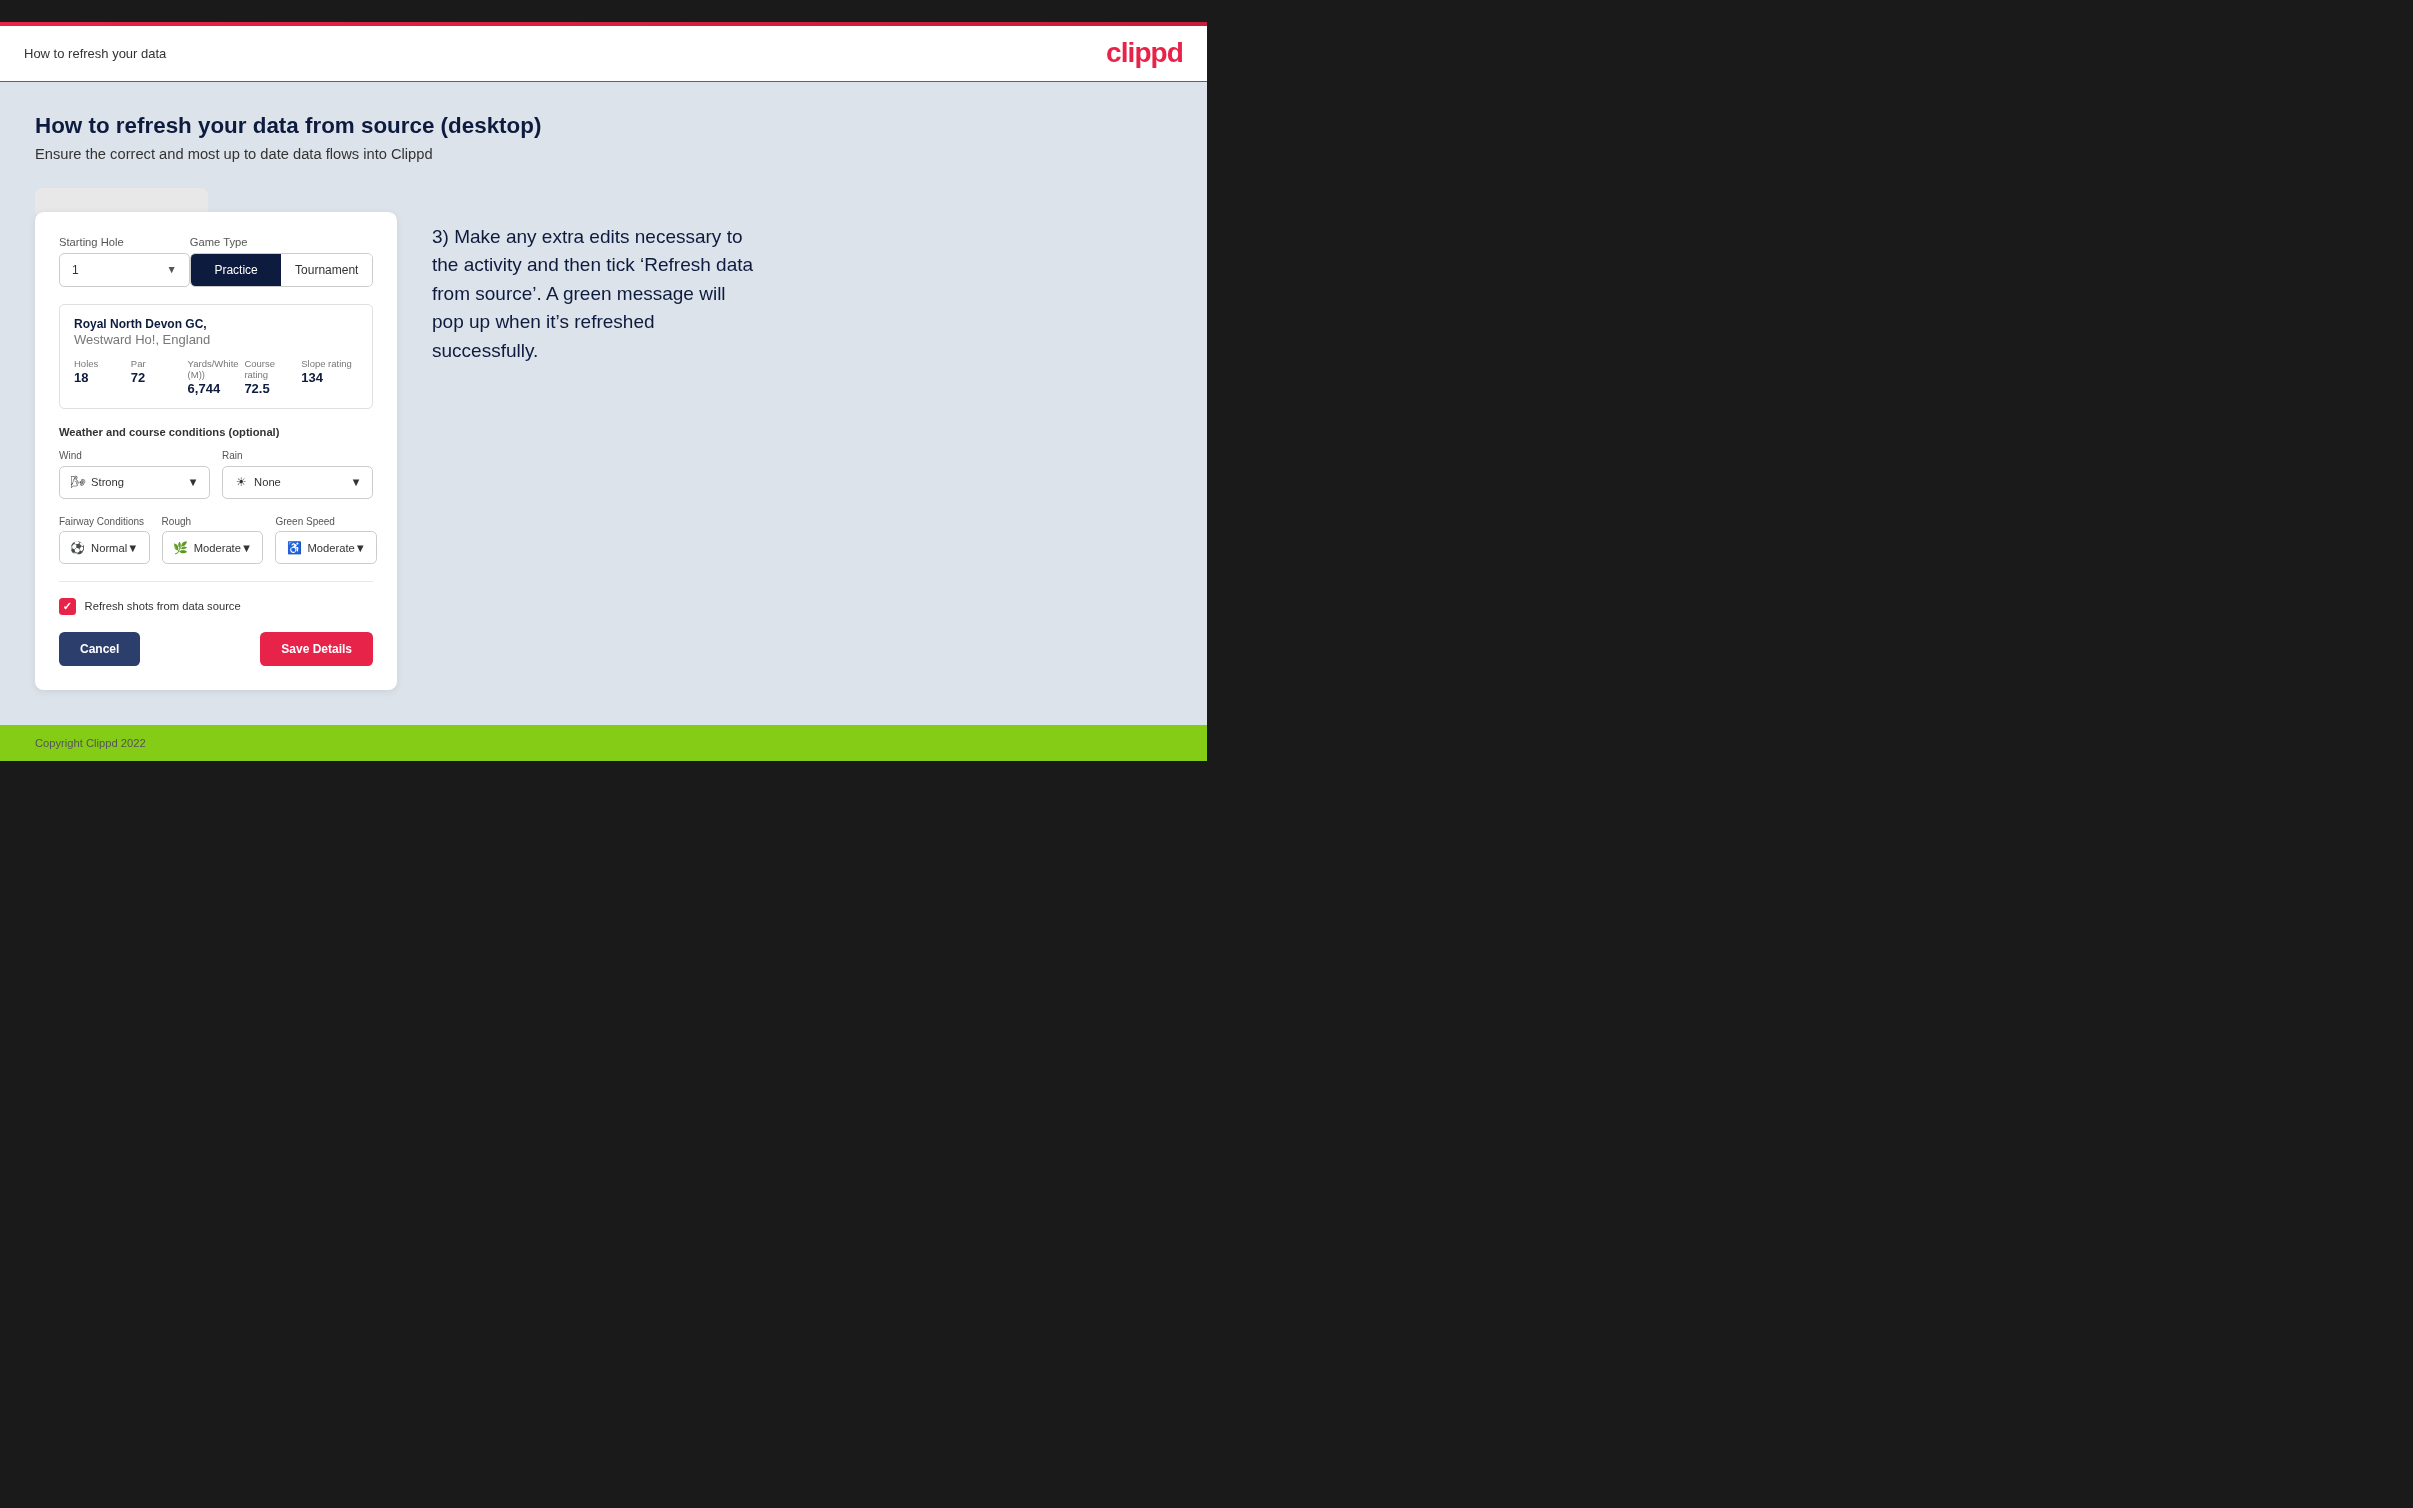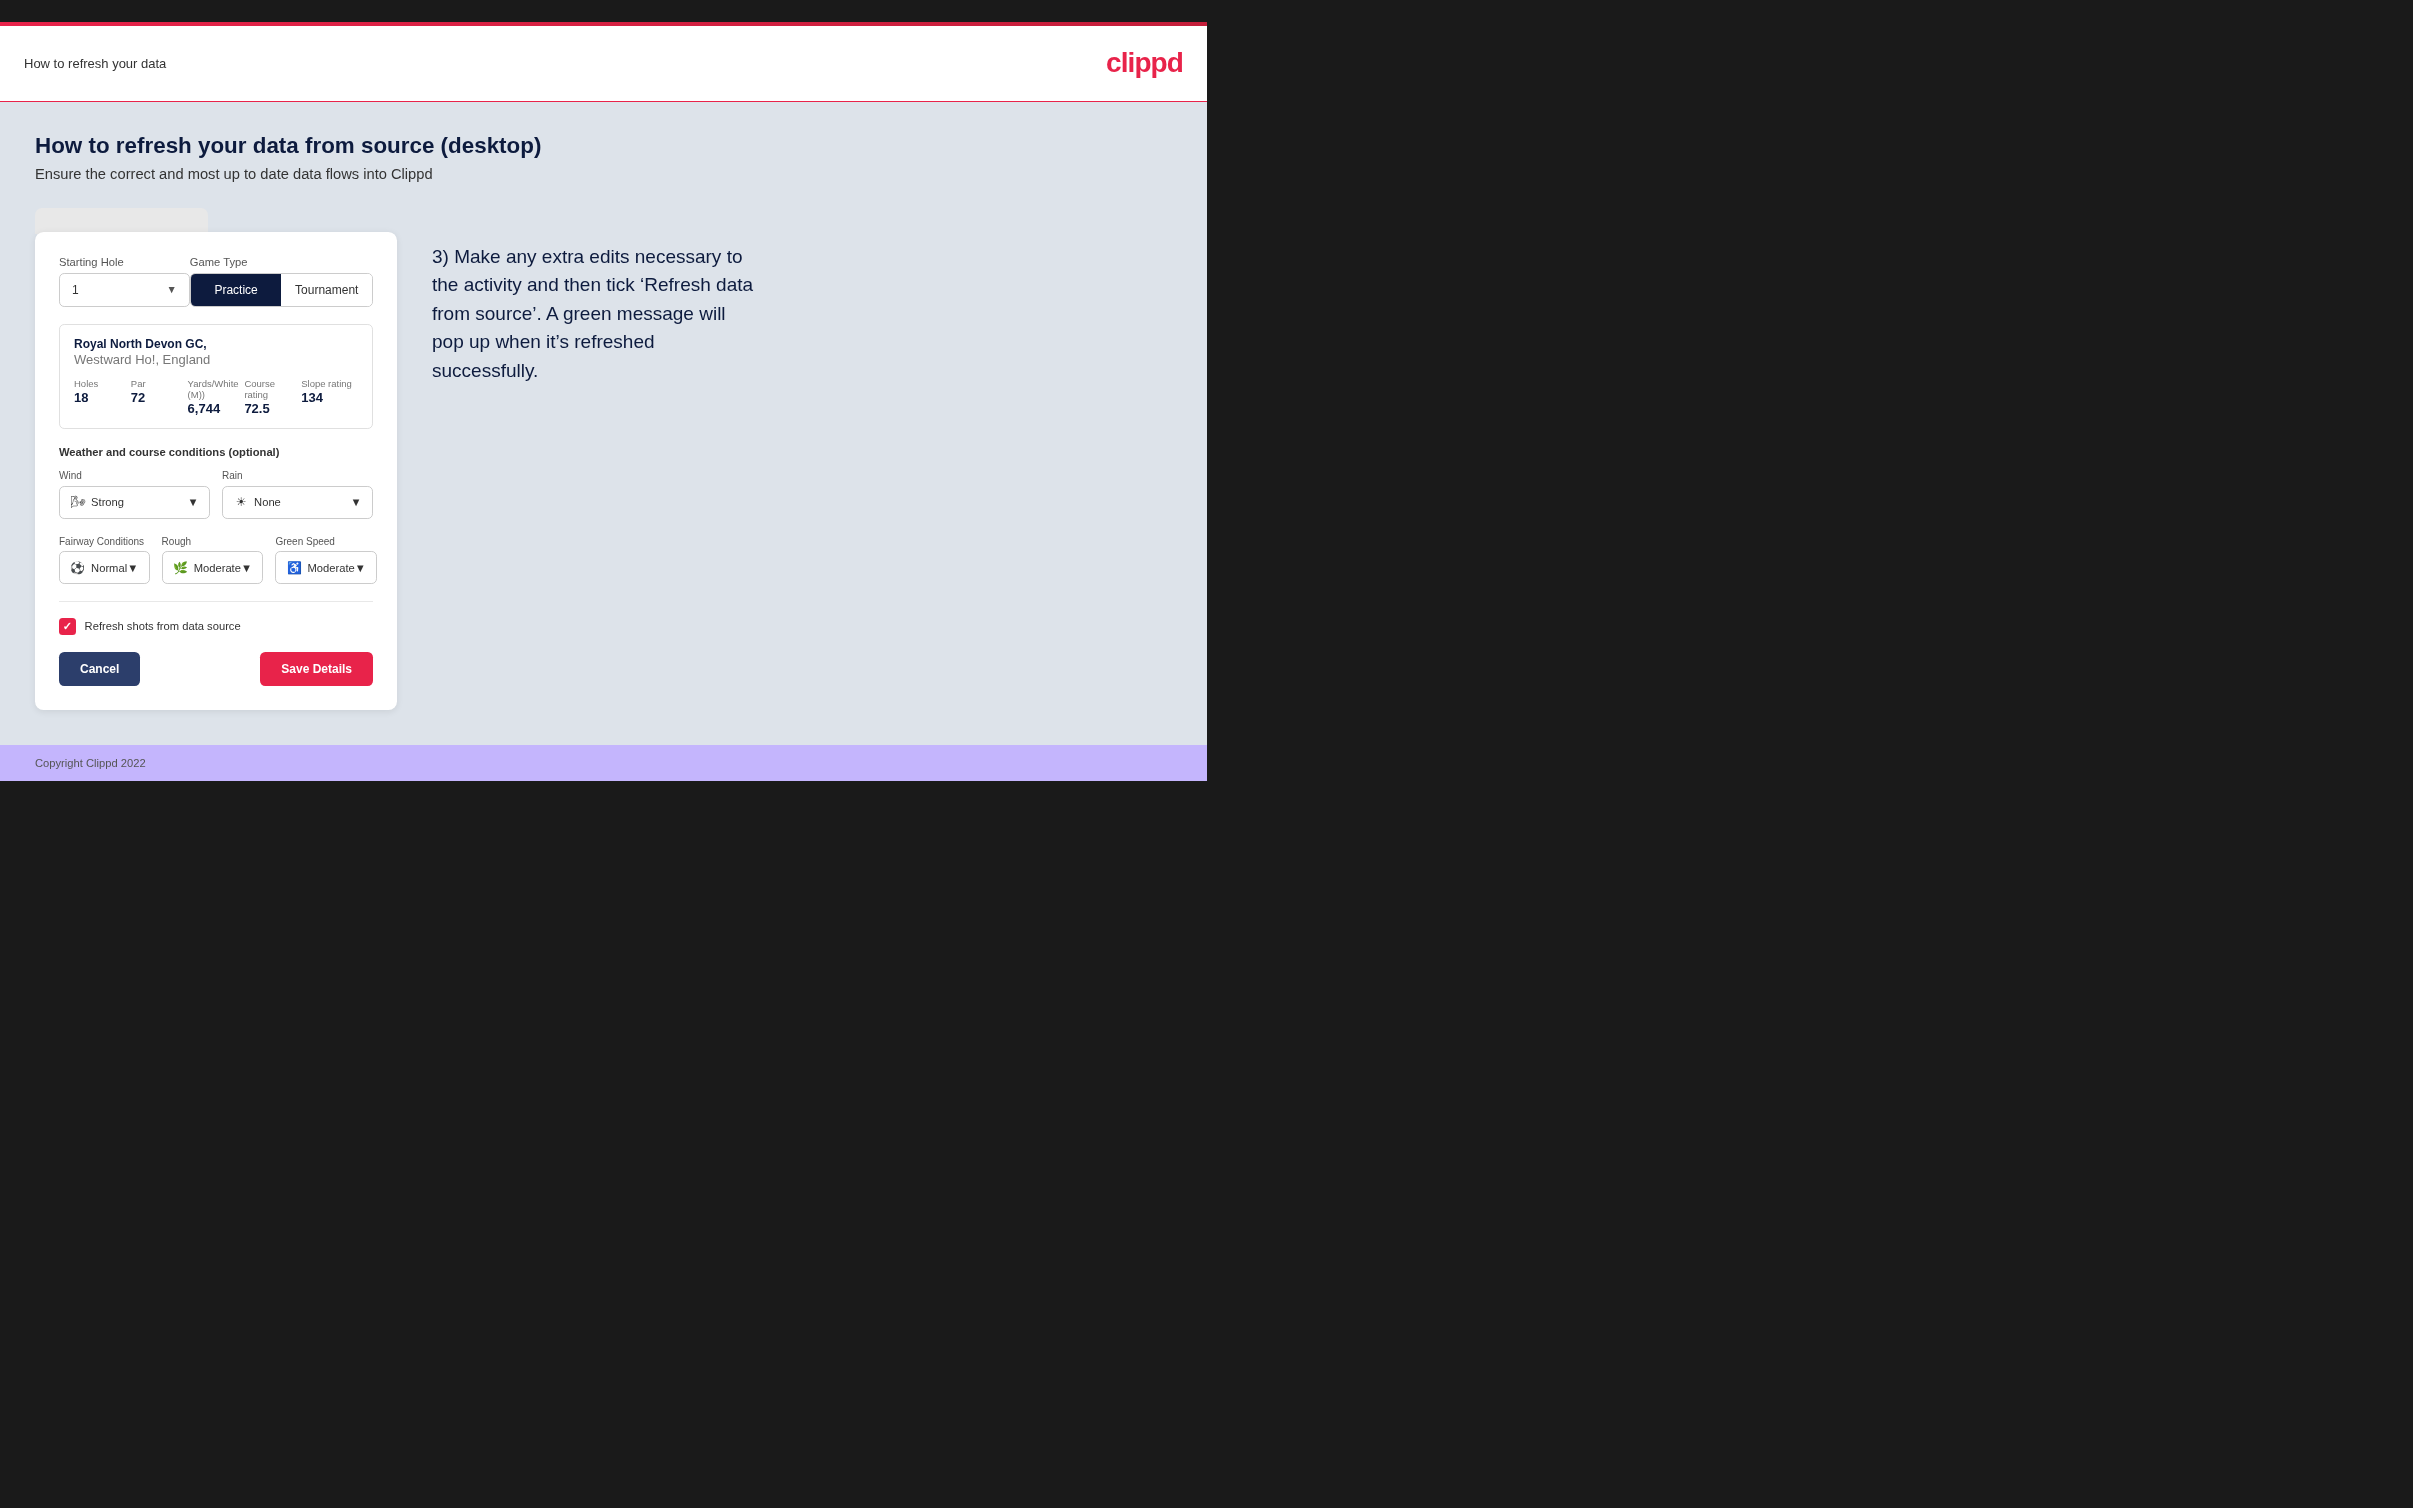"How to refresh your data" .header { height: 76px -> 56px }
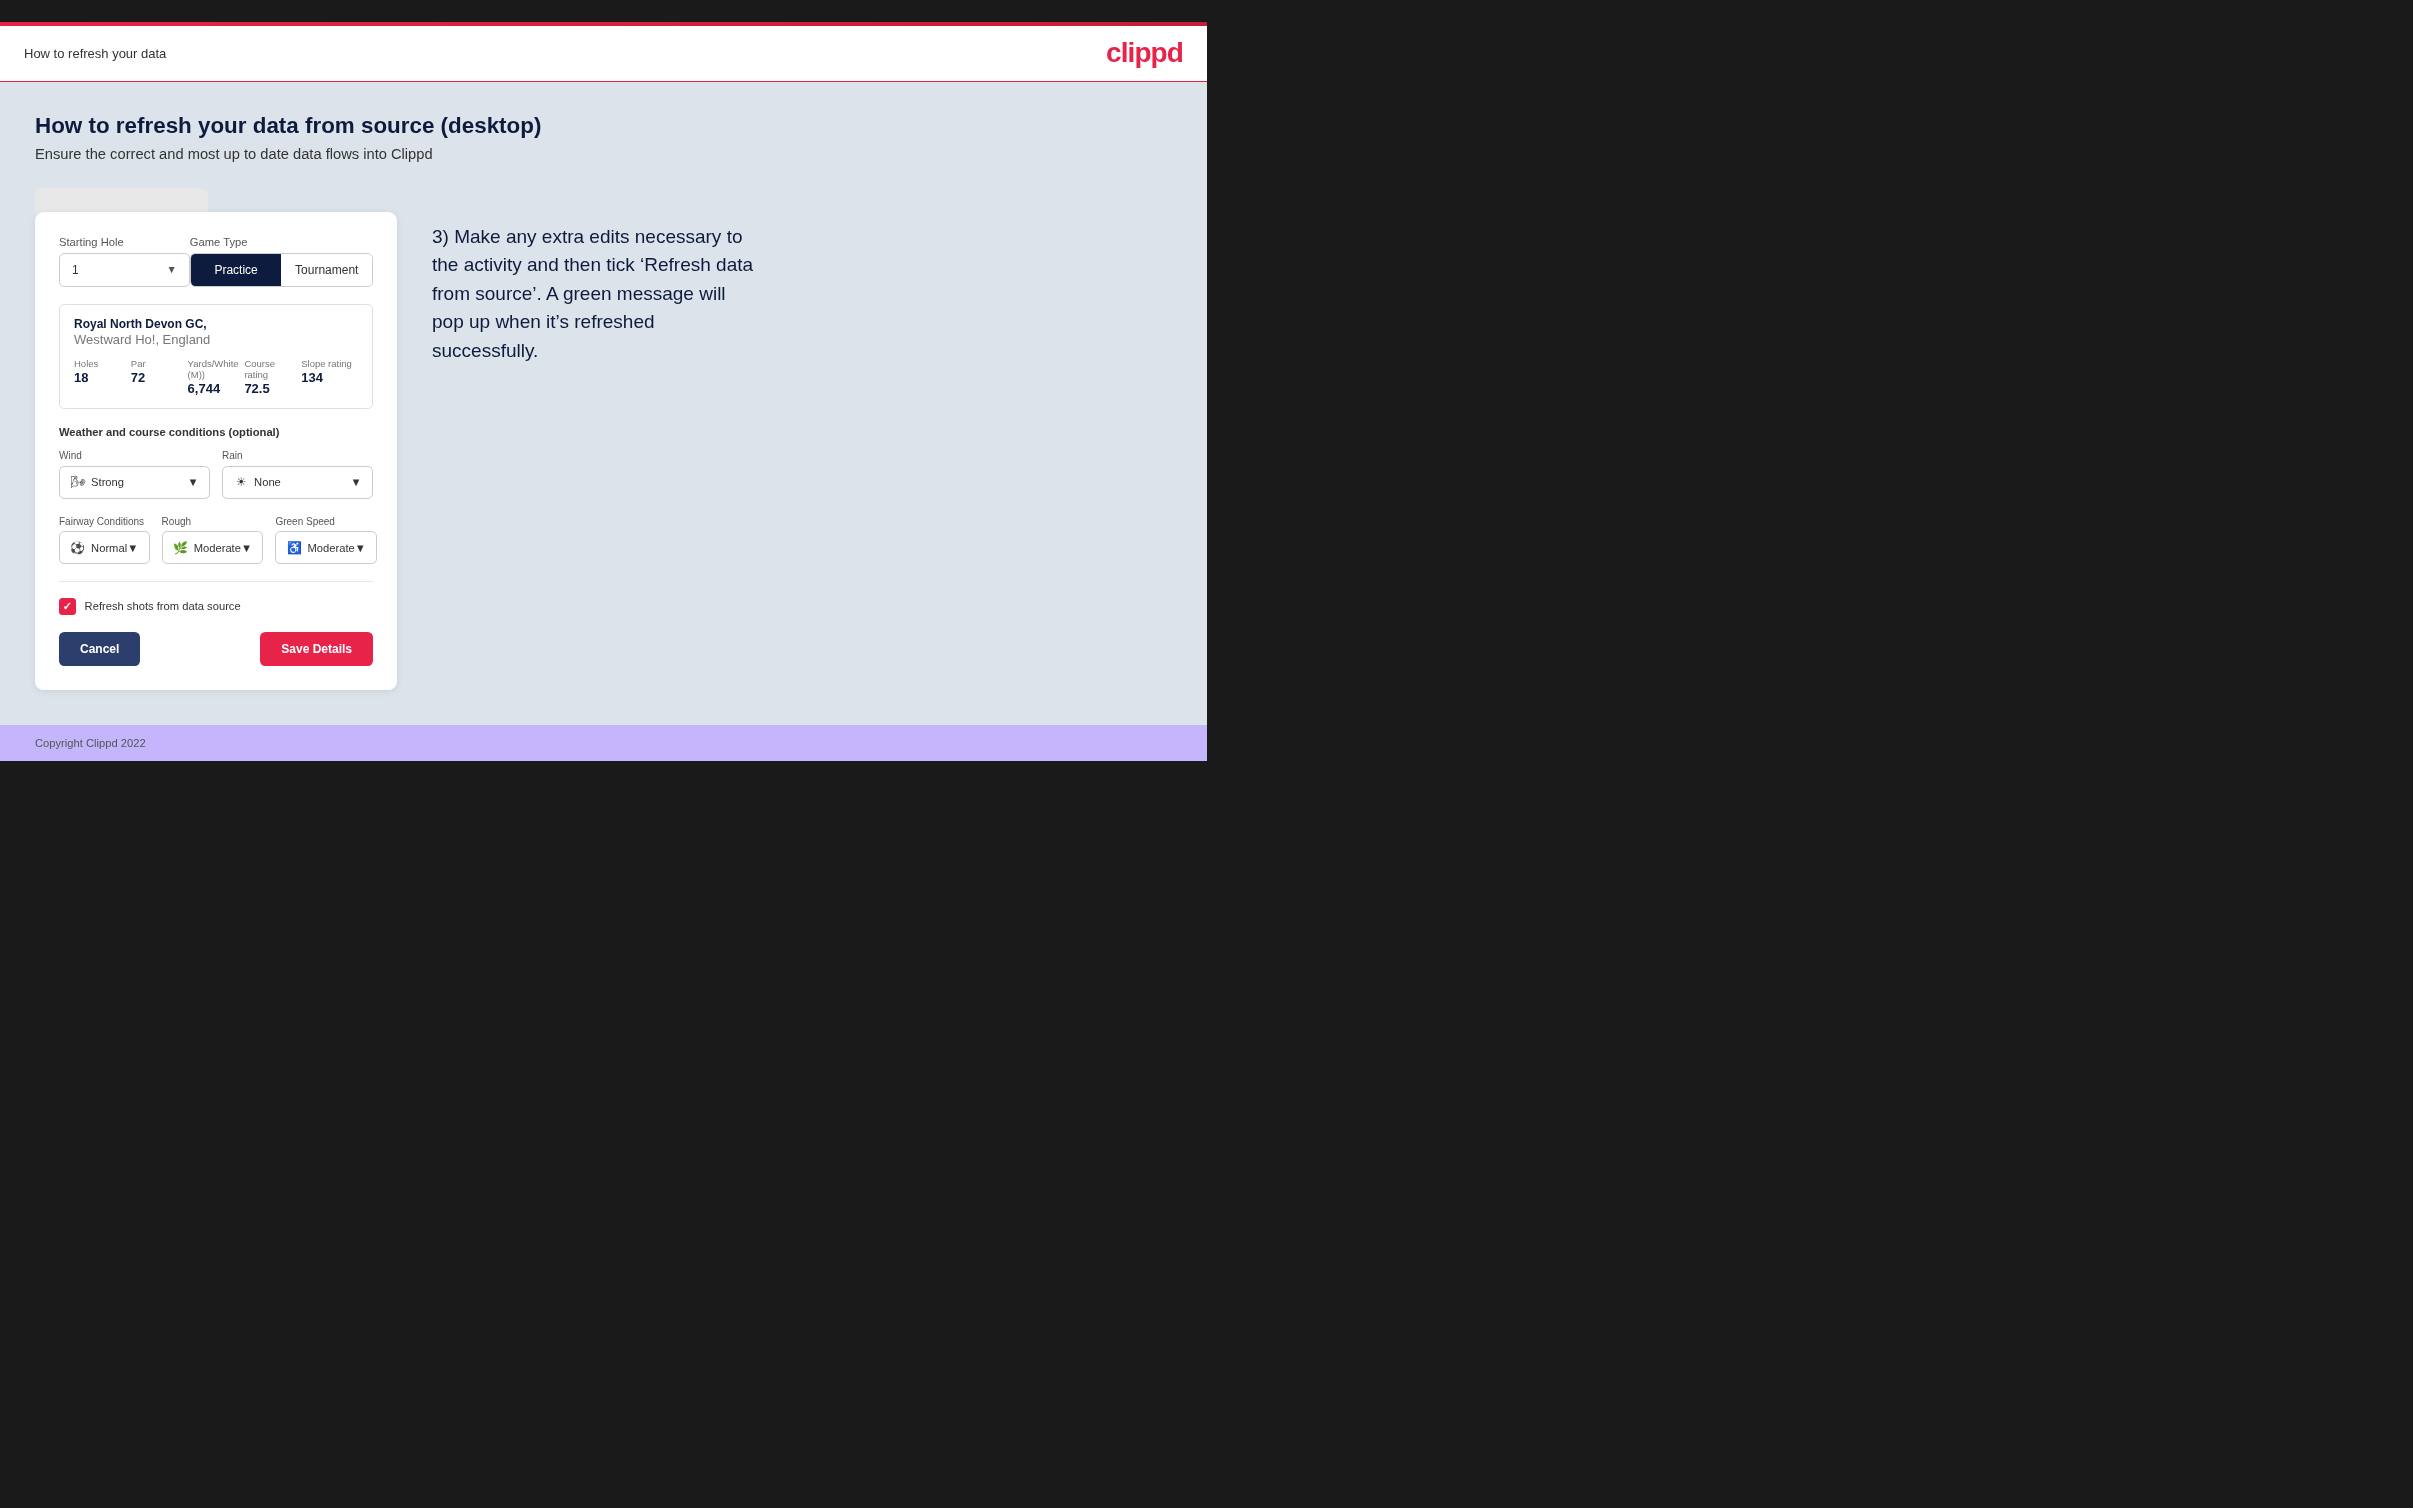"Copyright Clippd 2022" .footer { background: #c4b5fd -> #84cc16 }
